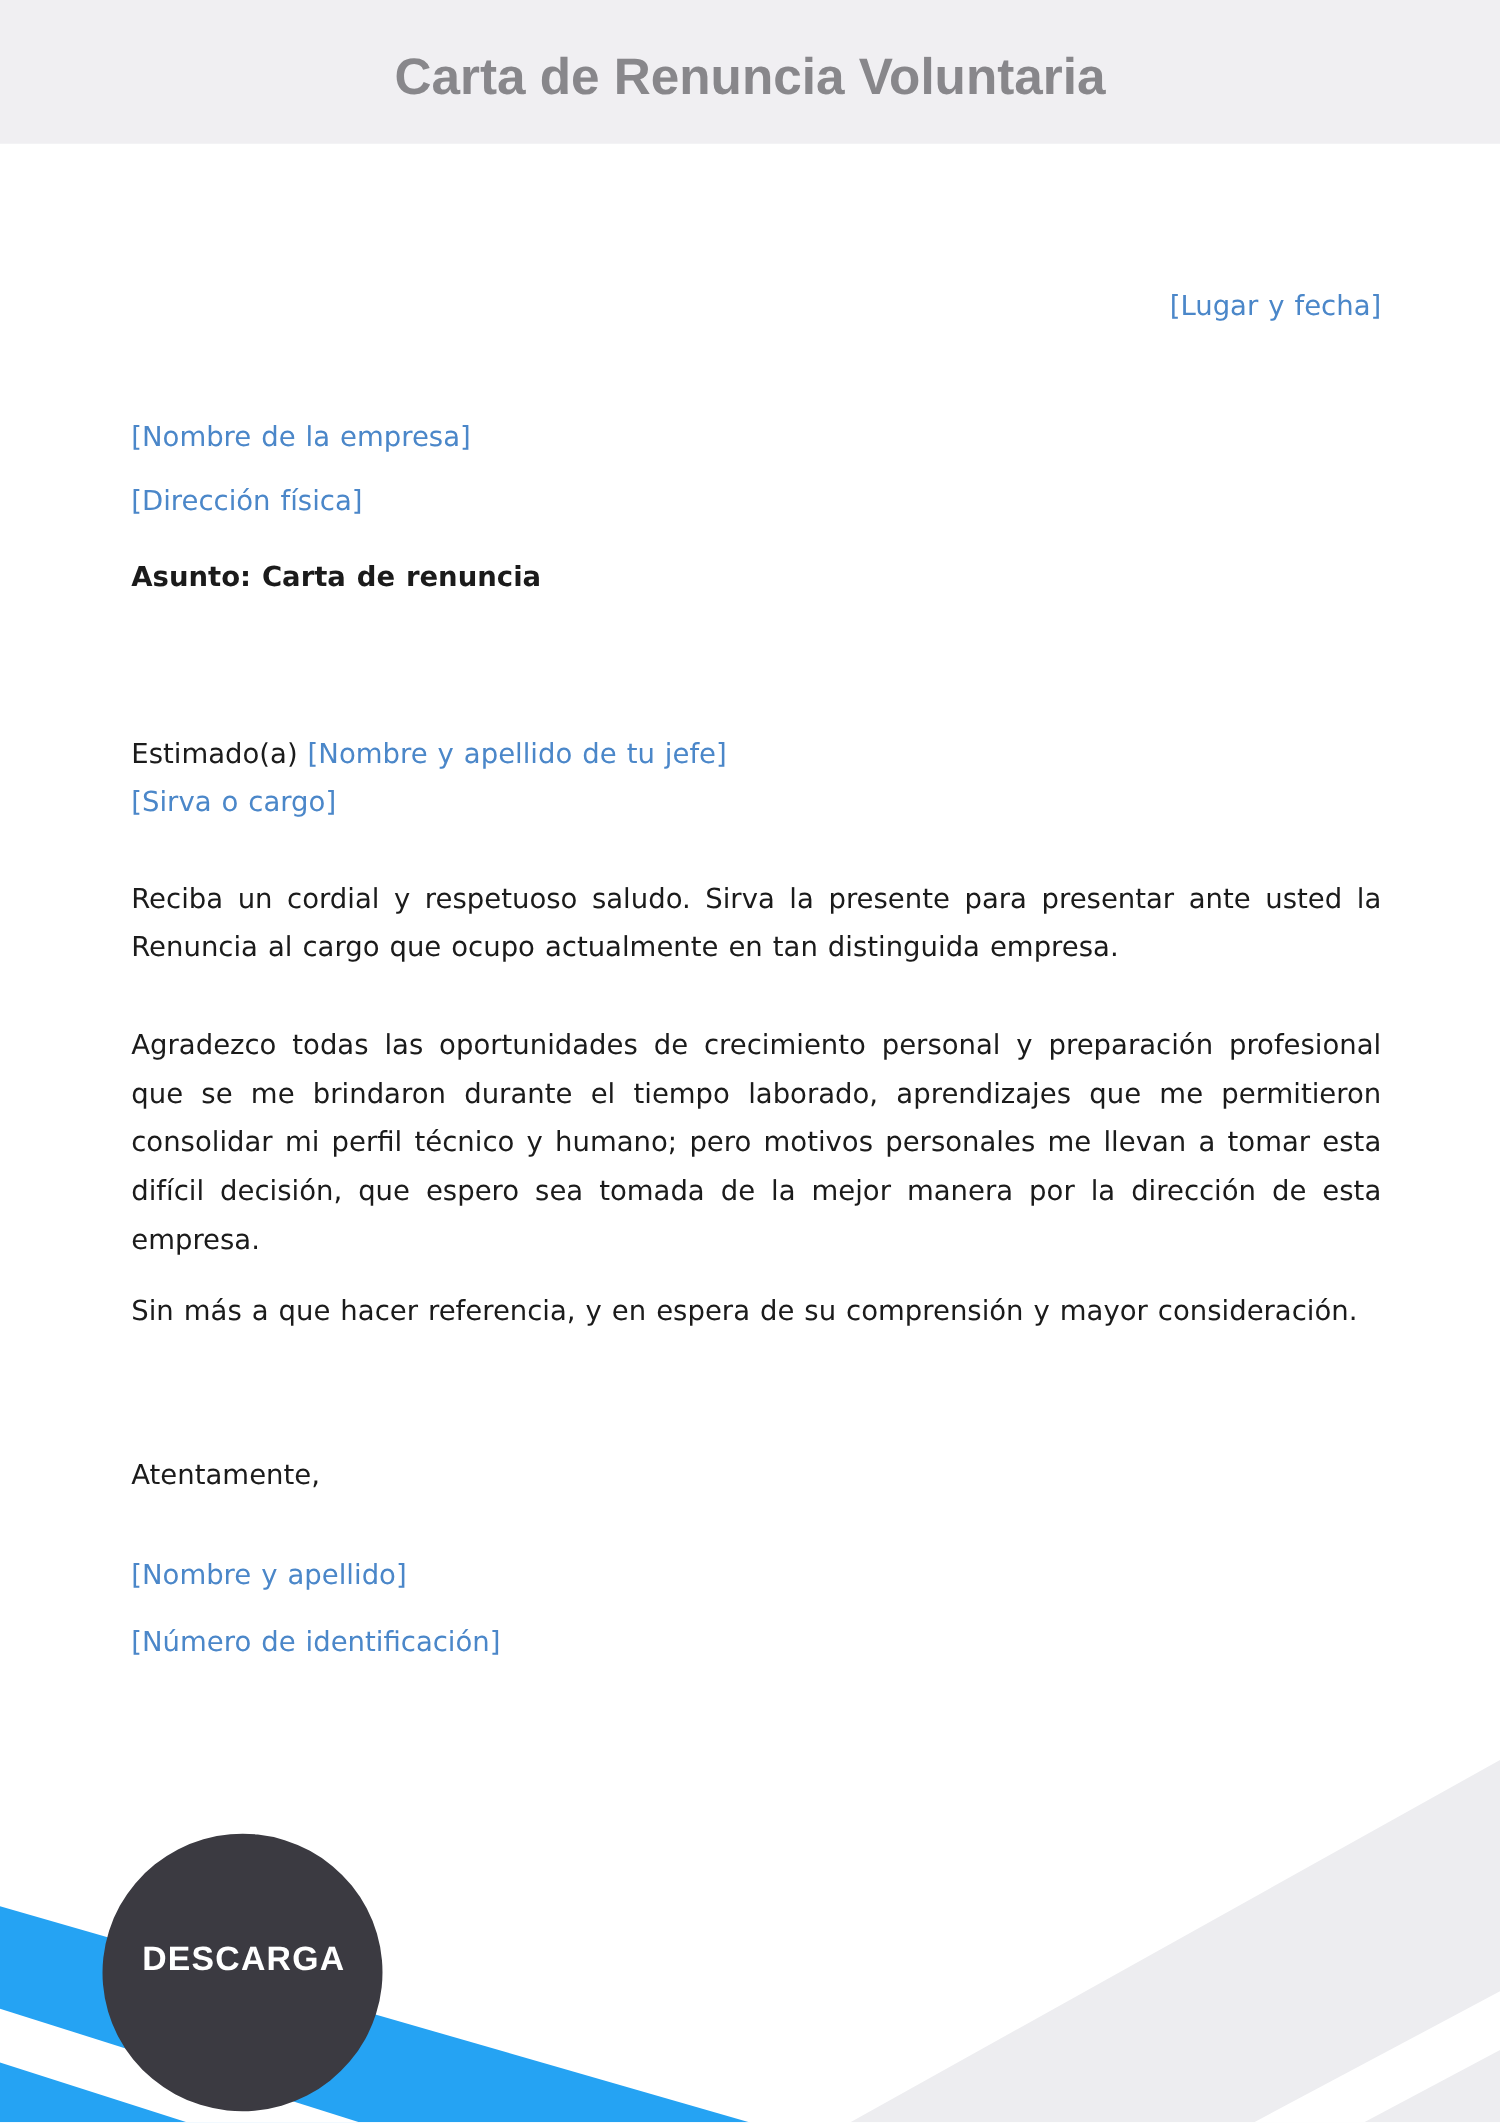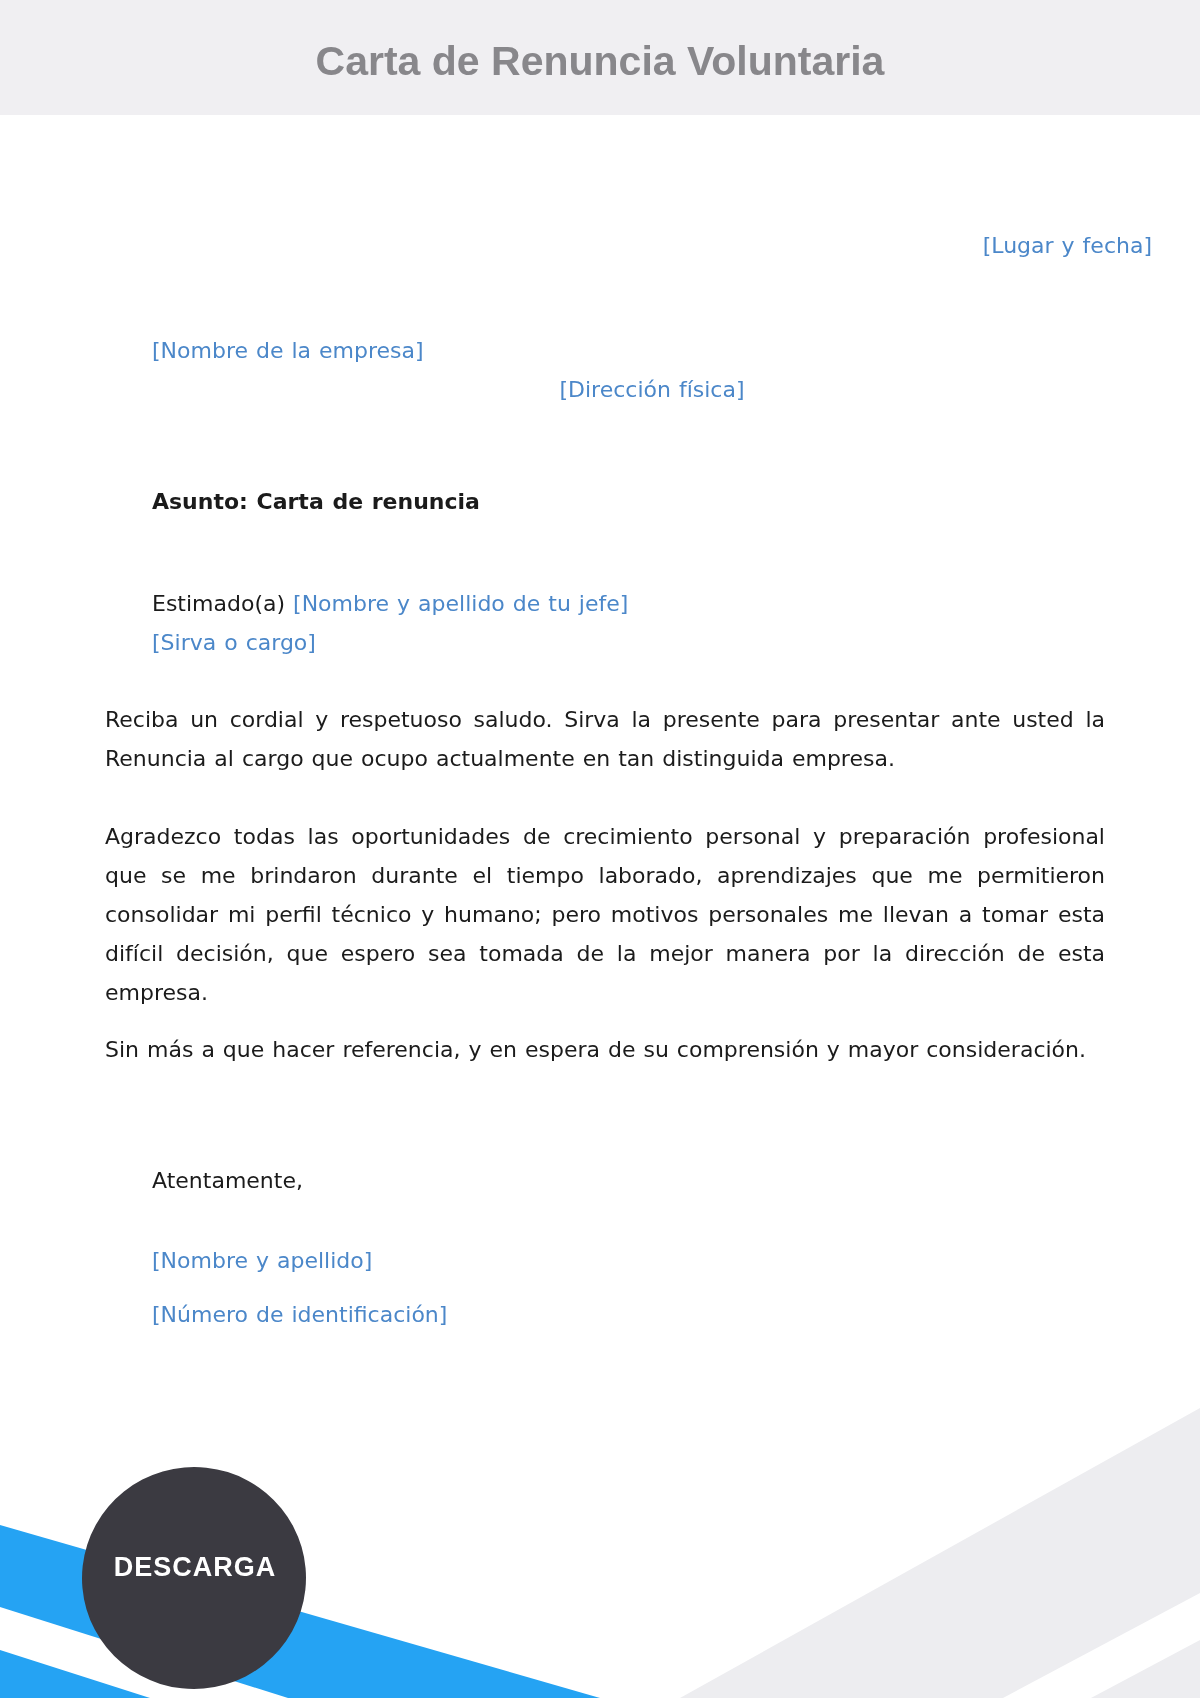"[Lugar y fecha]" .line { margin-left: 47px -> none }
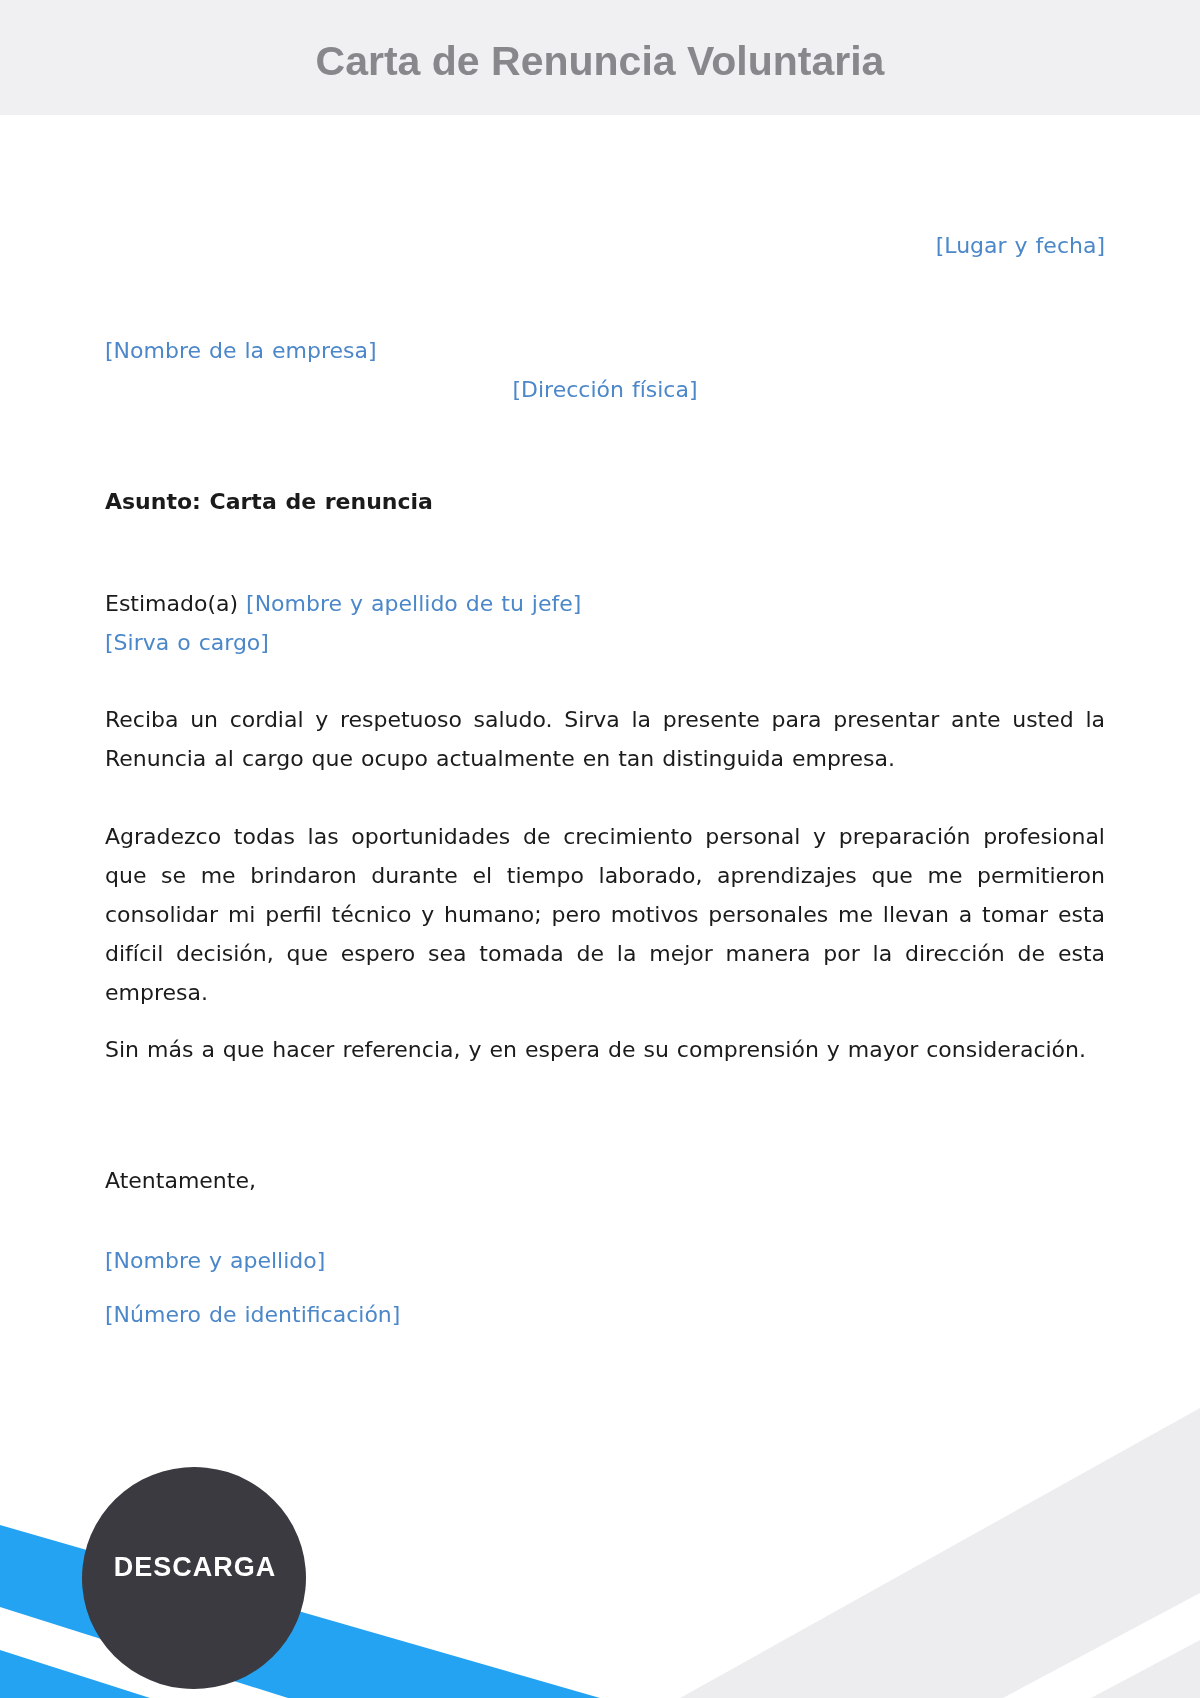"[Dirección física]" div.line { text-align: center -> none; top: 370px -> 382px }
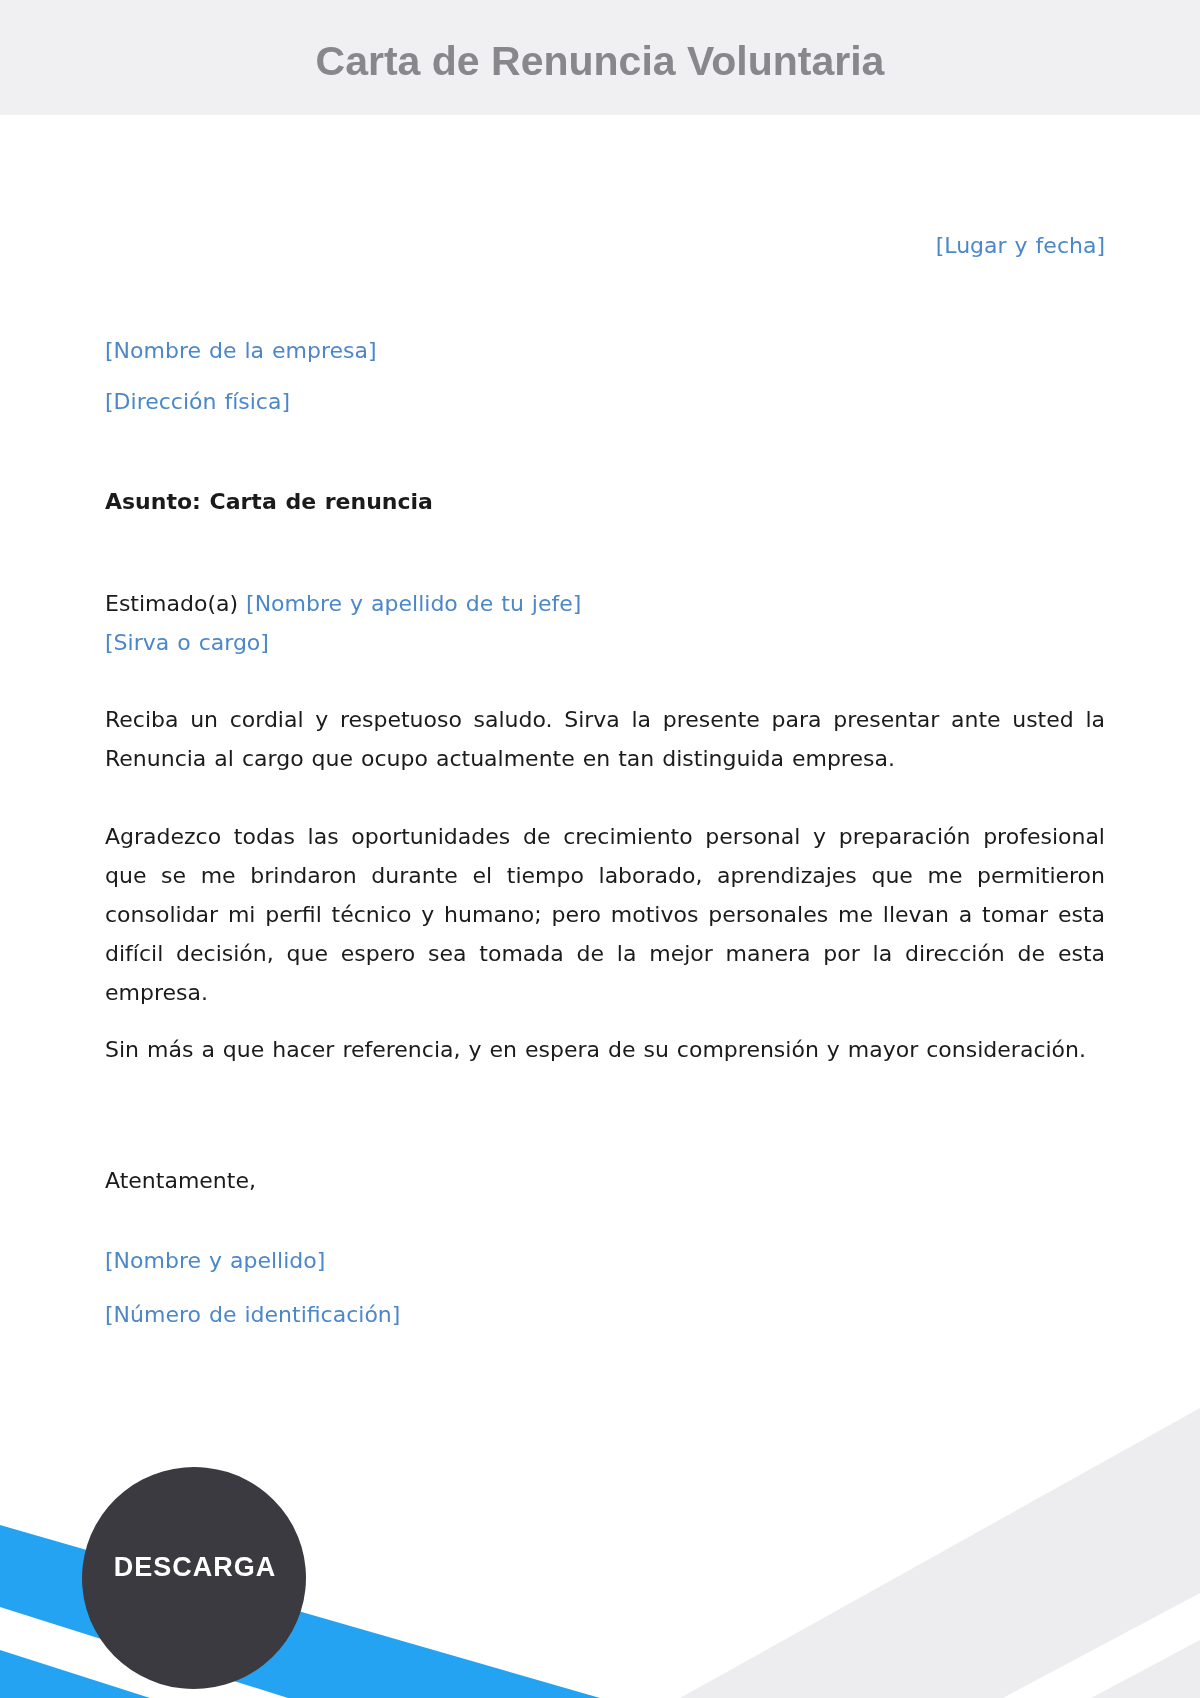"Asunto: Carta de renuncia" div.line { top: 482px -> 443px }
